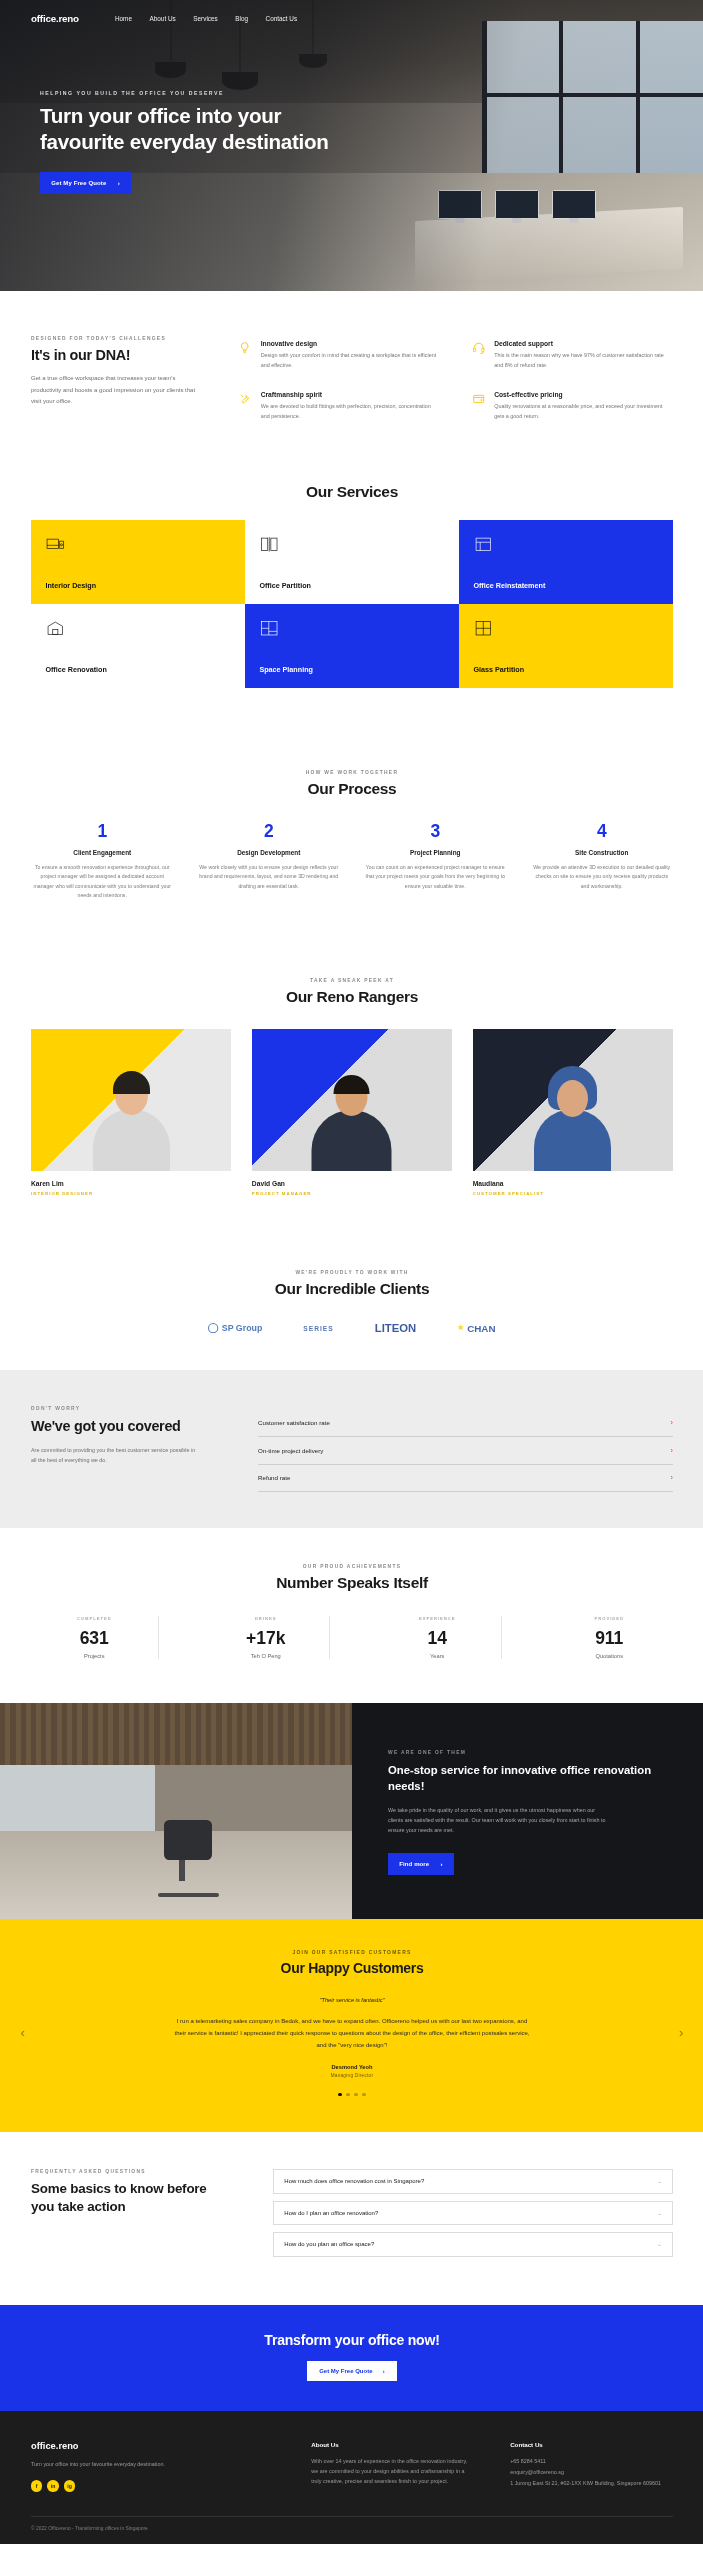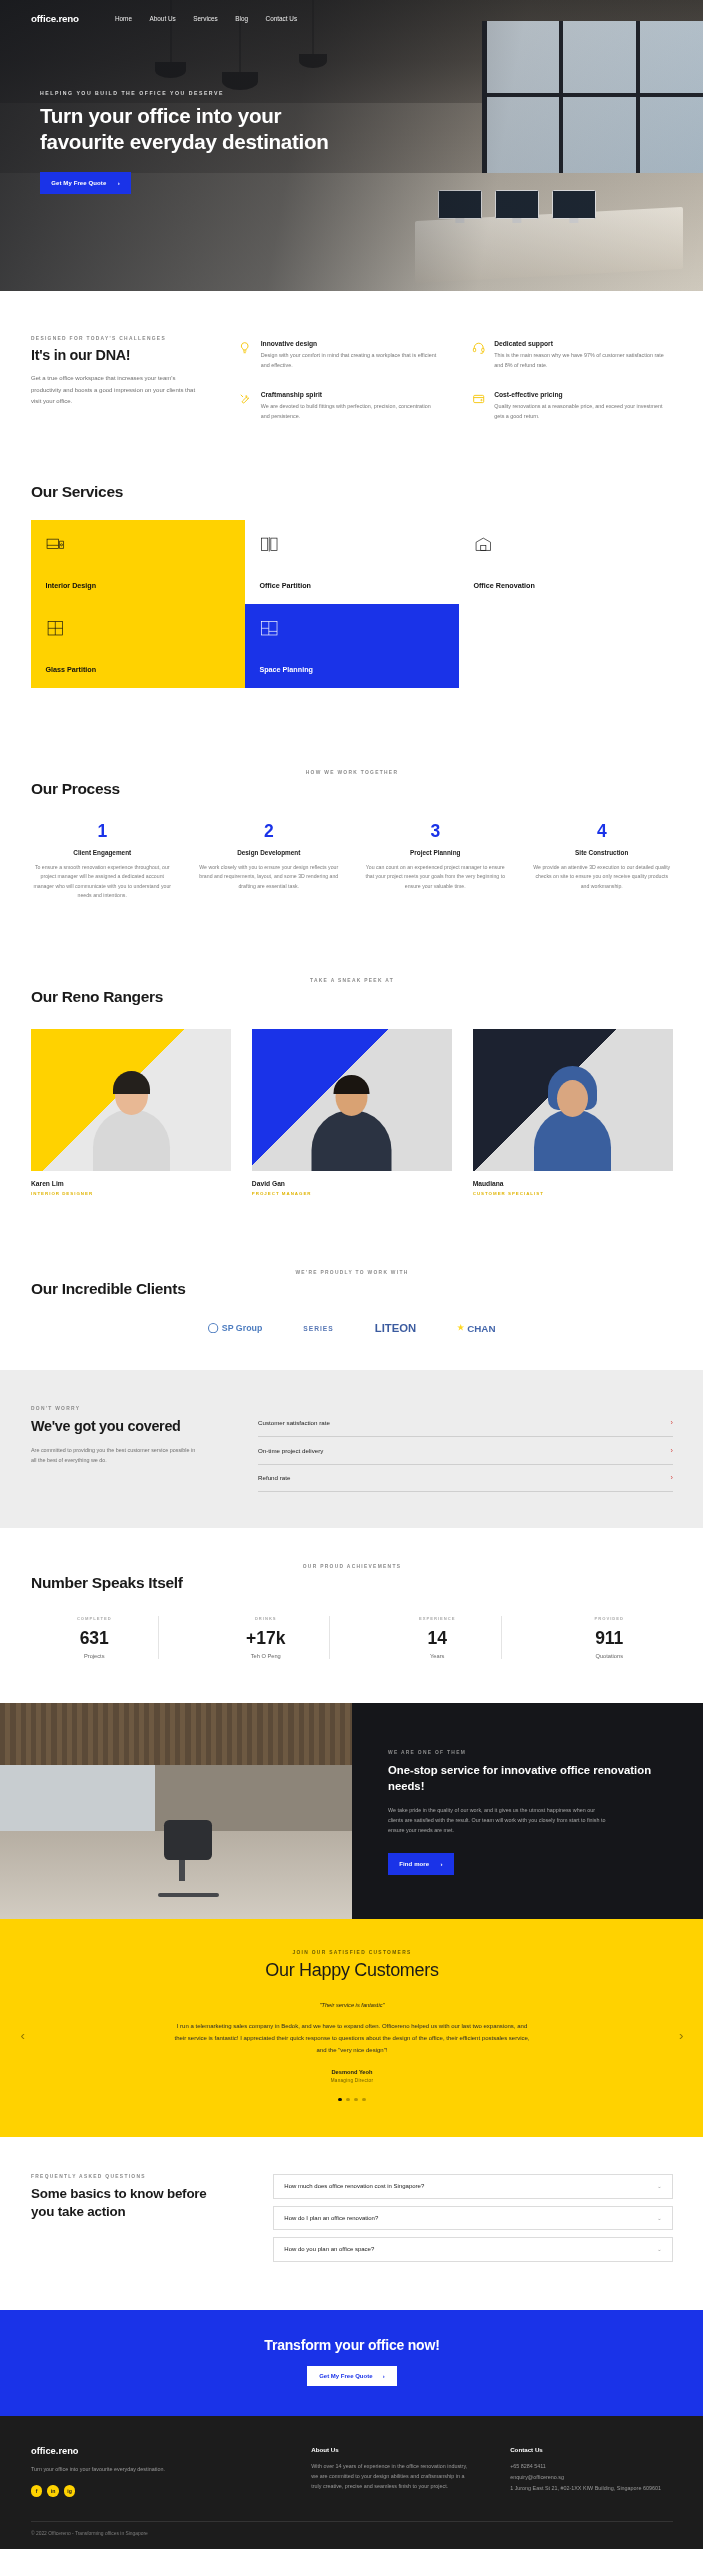"Our Services" .sec-title { text-align: left -> center }
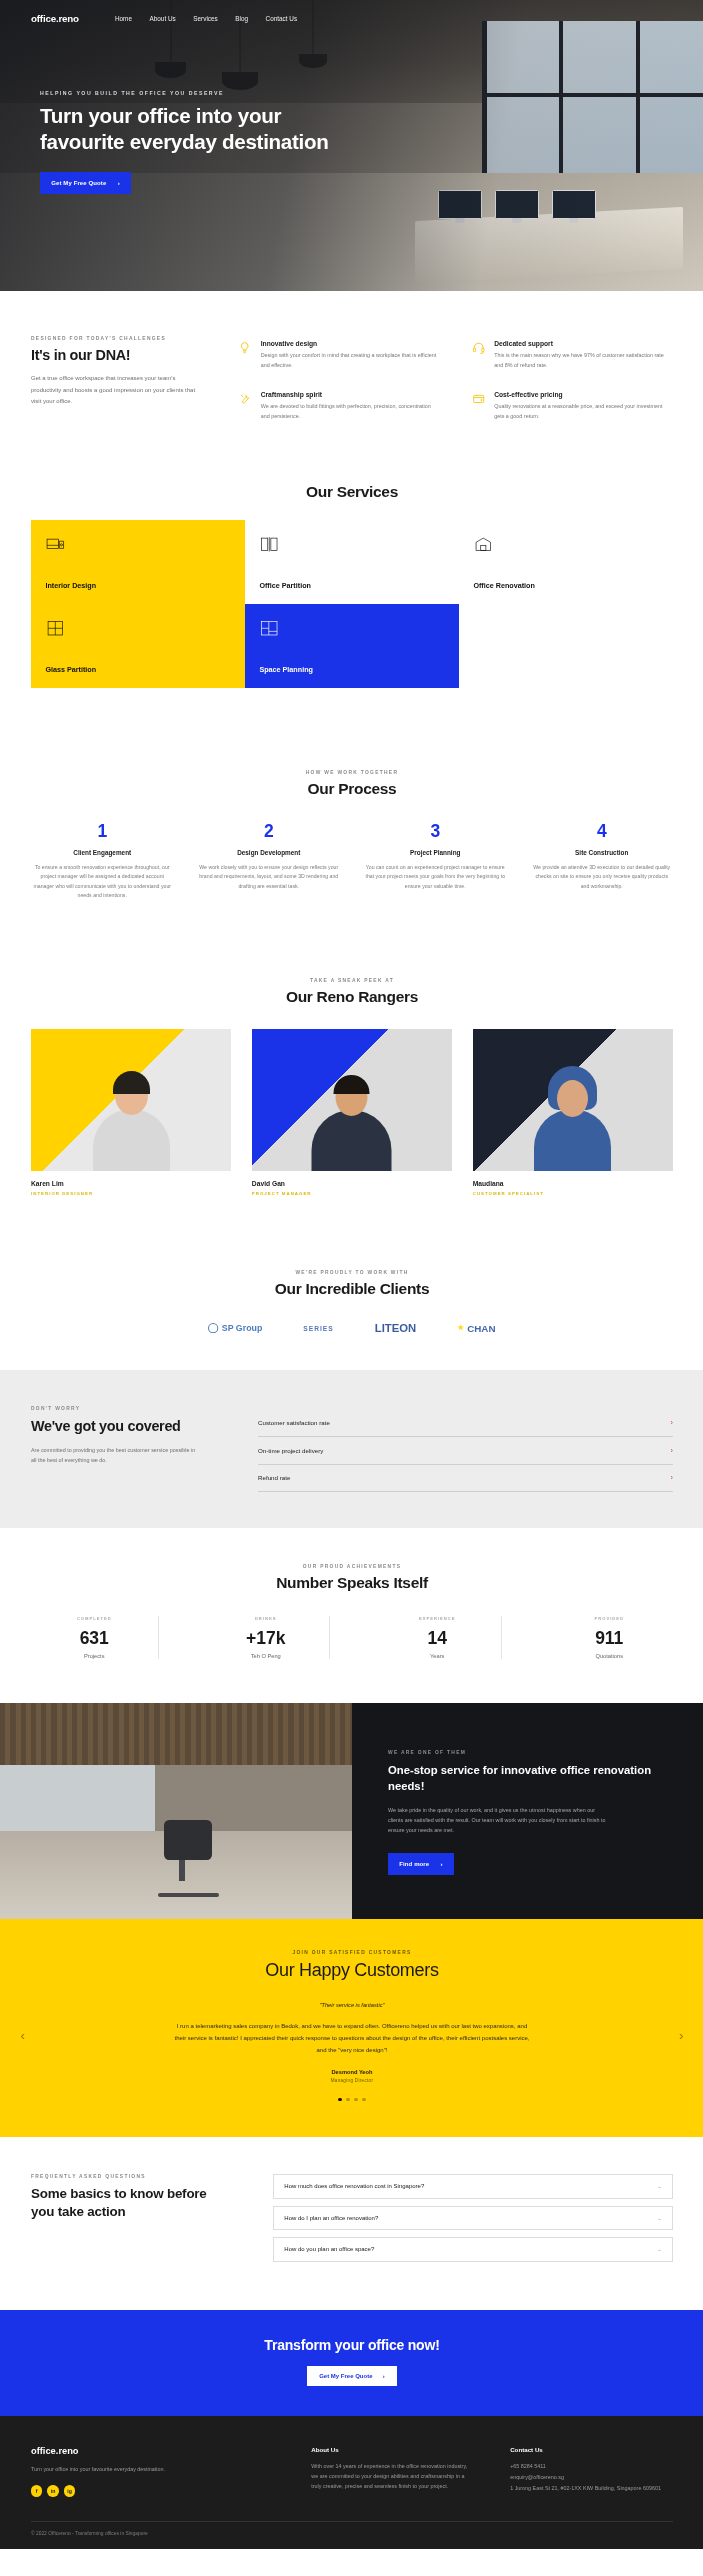"Office Reinstatement" div.svc { html: none -> <div> <div> <svg> <rect></rect> <path></path> </svg> </div> <h3>Office Reinstatement</h3> </div> }
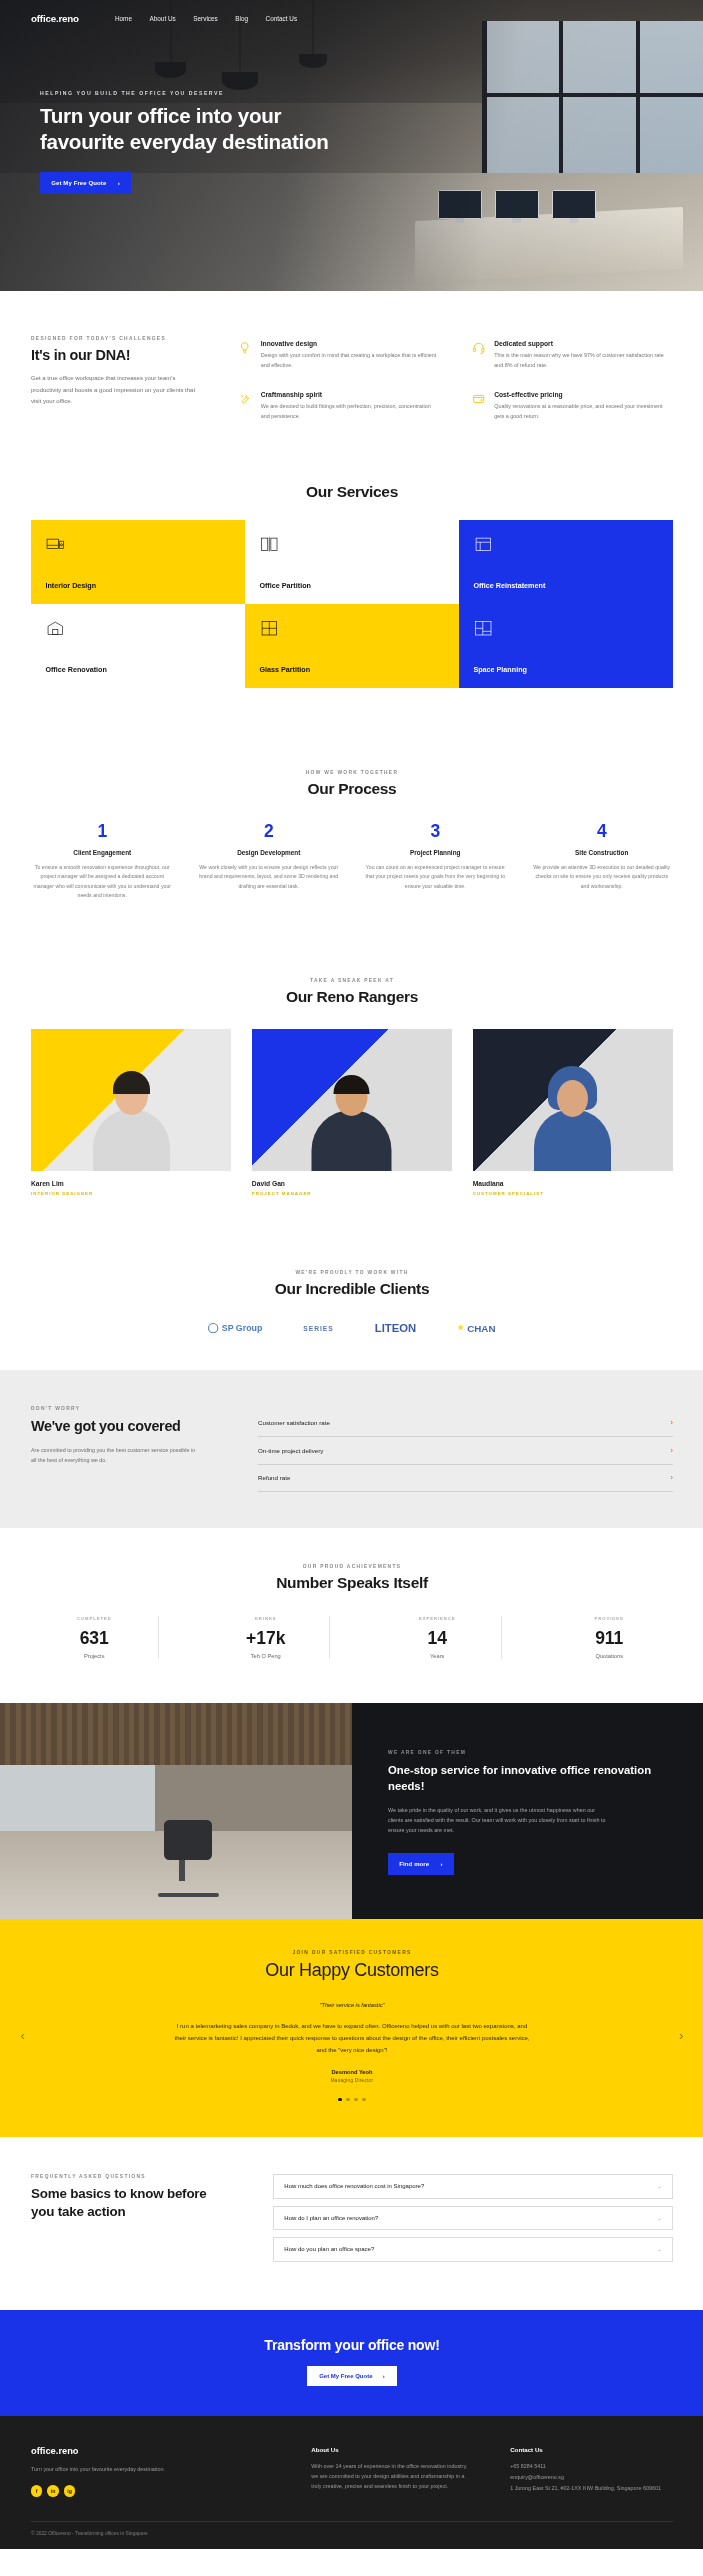"Glass Partition" div.svc { order: before "Space Planning" -> after "Space Planning" }
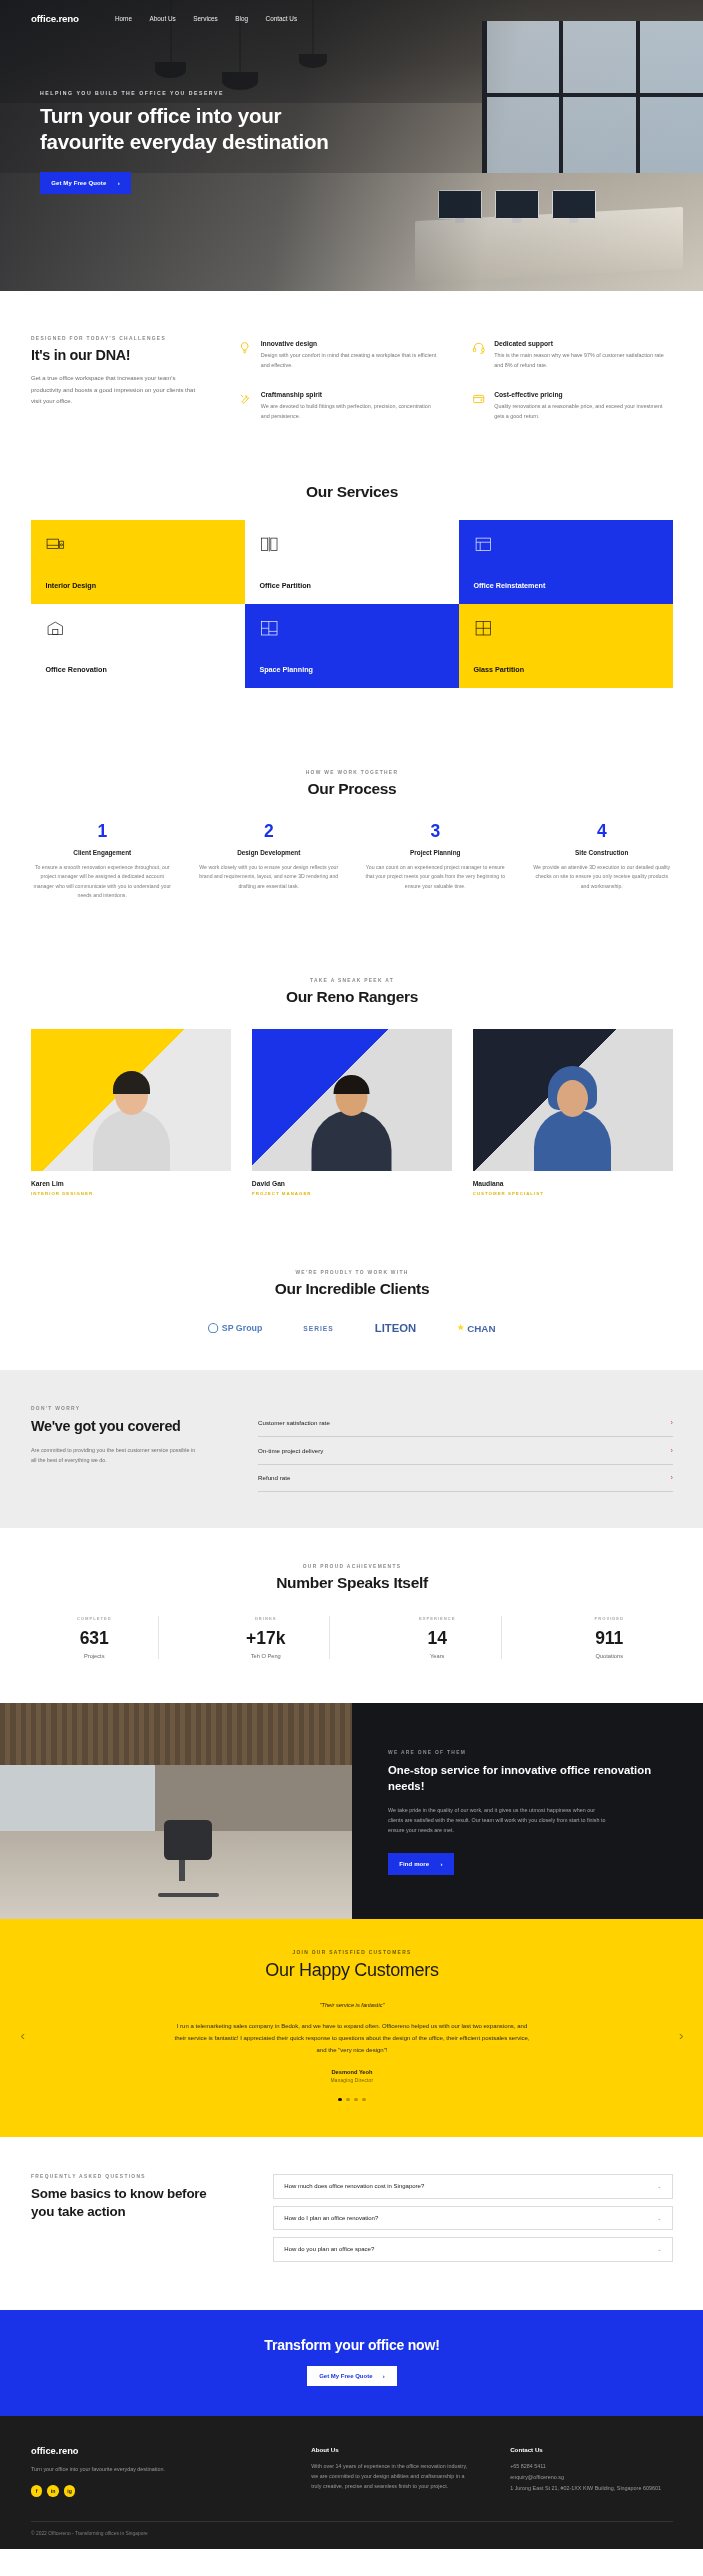"Our Happy Customers" .testi h2 { font-size: 18px -> 14px; font-weight: 400 -> 700 }
